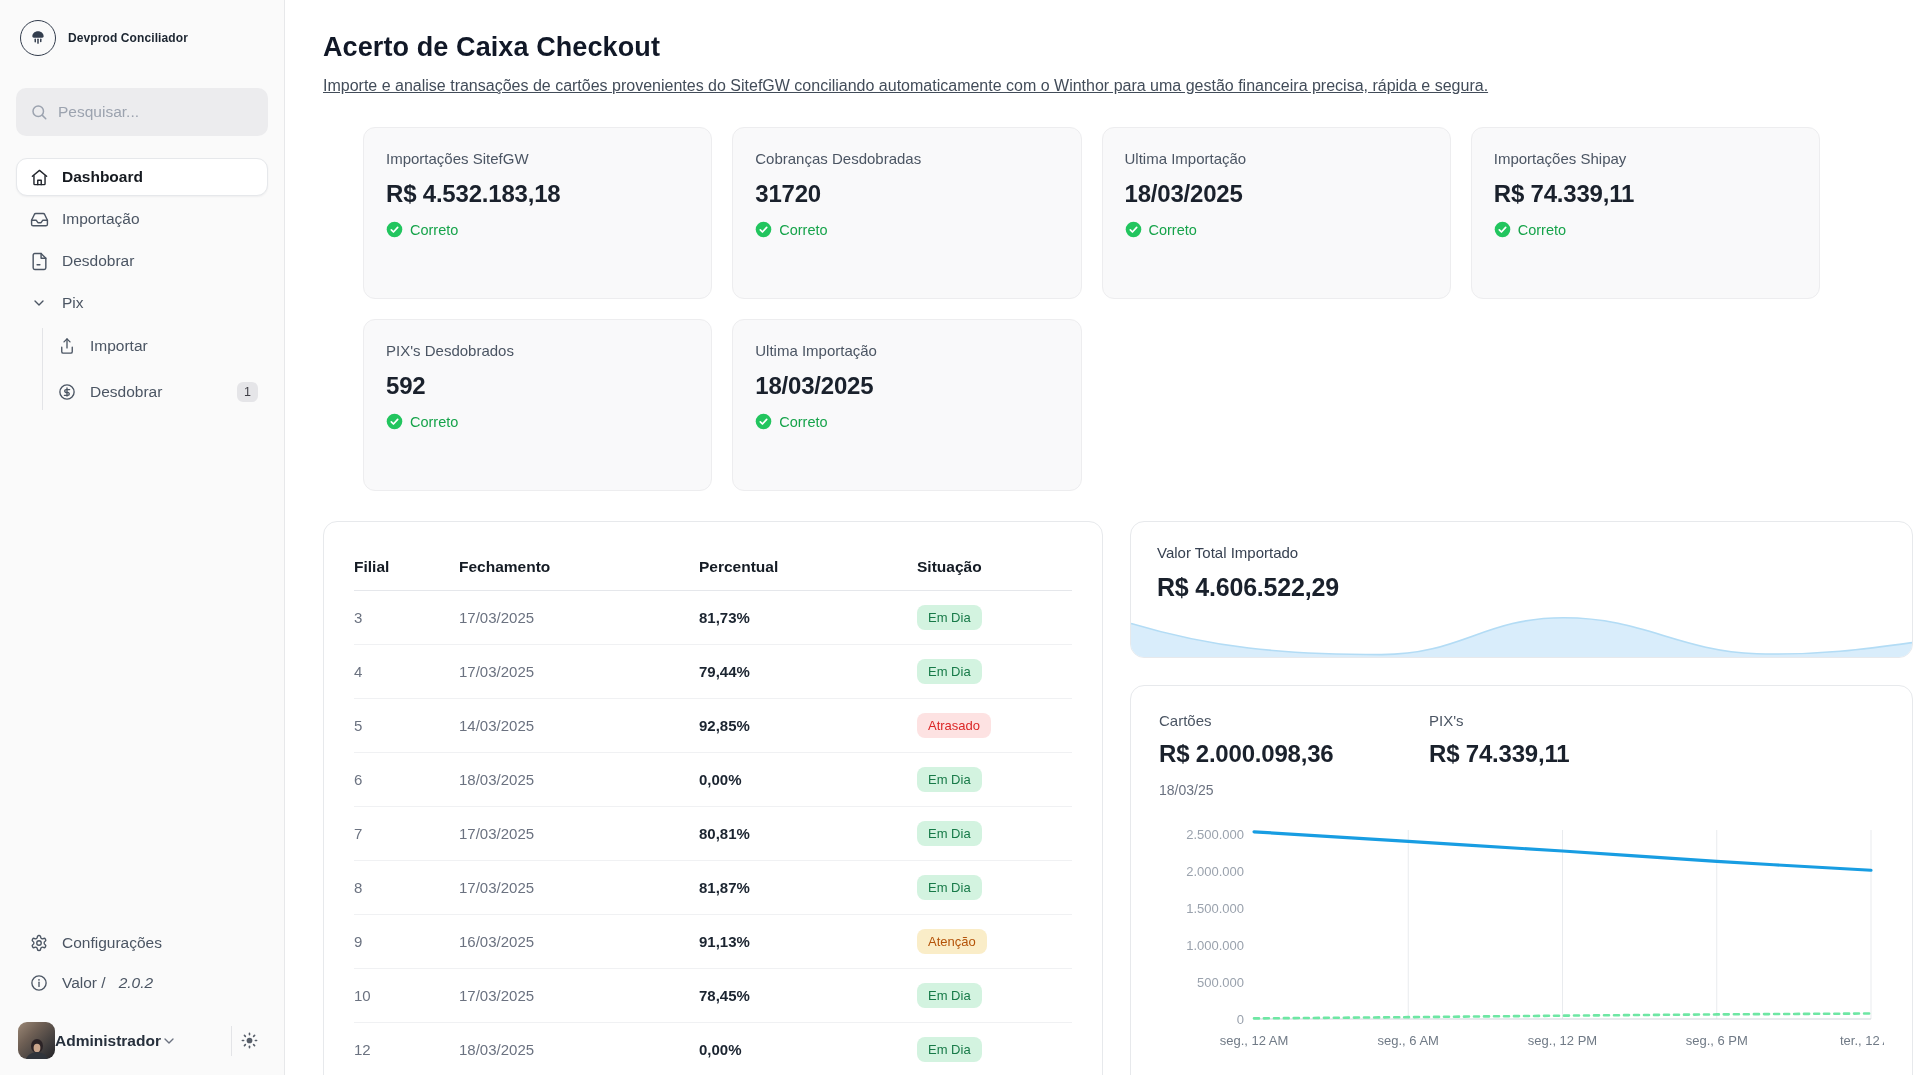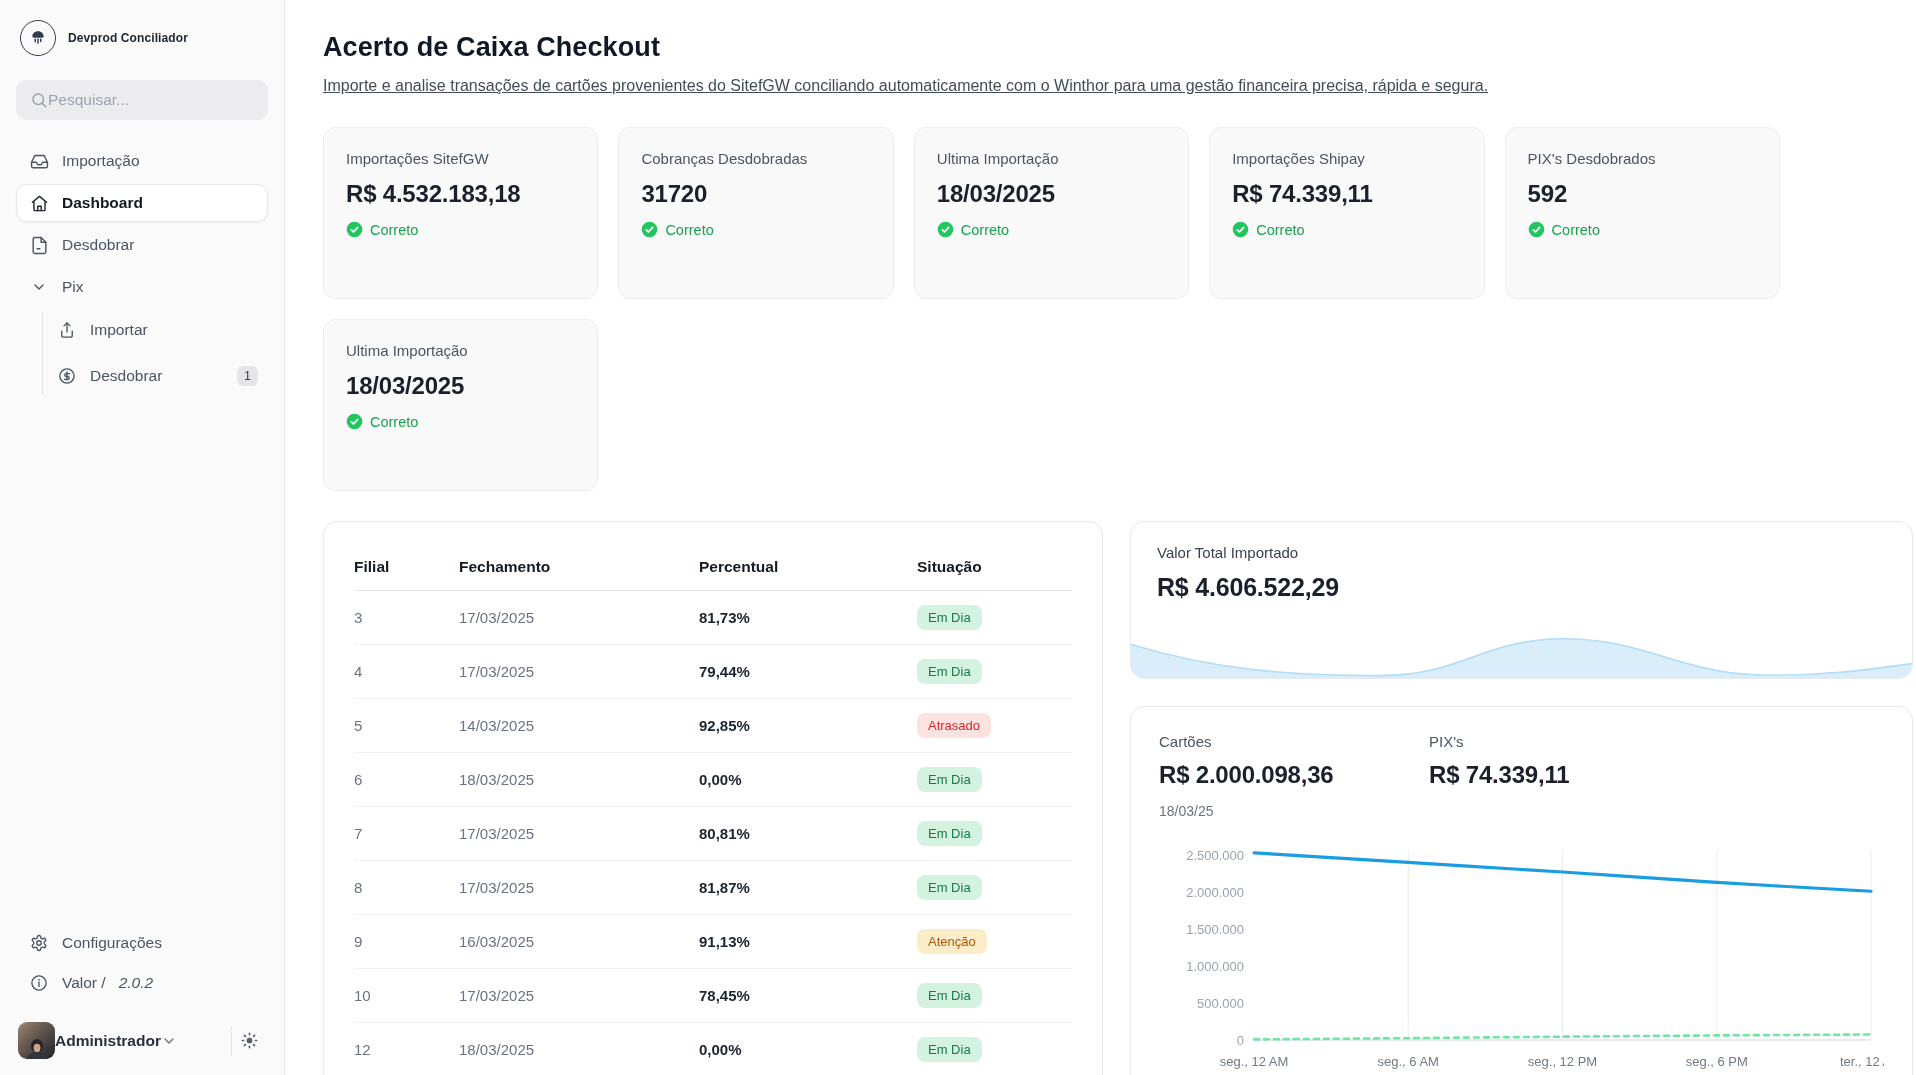"Pesquisar..." .search-box { gap: 0 -> 10px; height: 40px -> 48px; margin-top: 20px -> 28px }
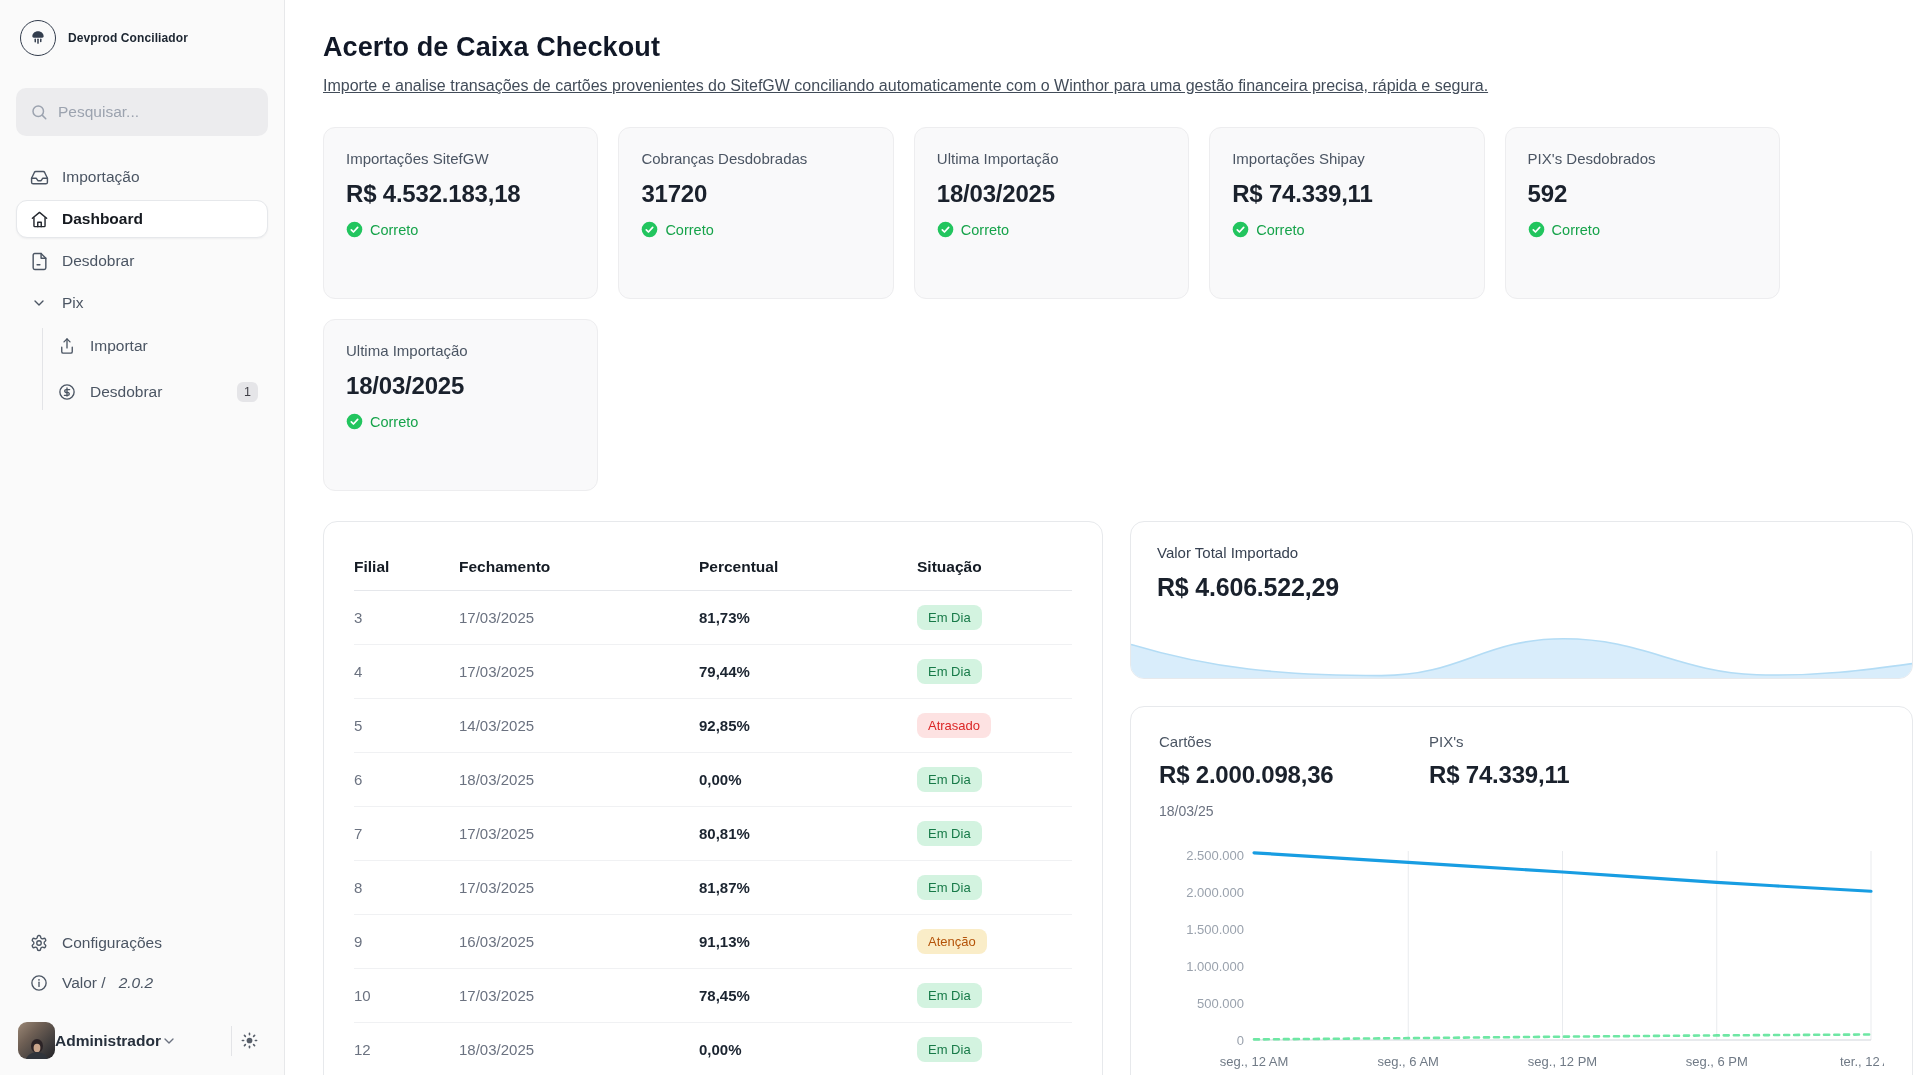"Importações SitefGW" .stats-row { grid-template-columns: repeat(5,1fr) -> repeat(4,1fr); margin-left: none -> 40px }
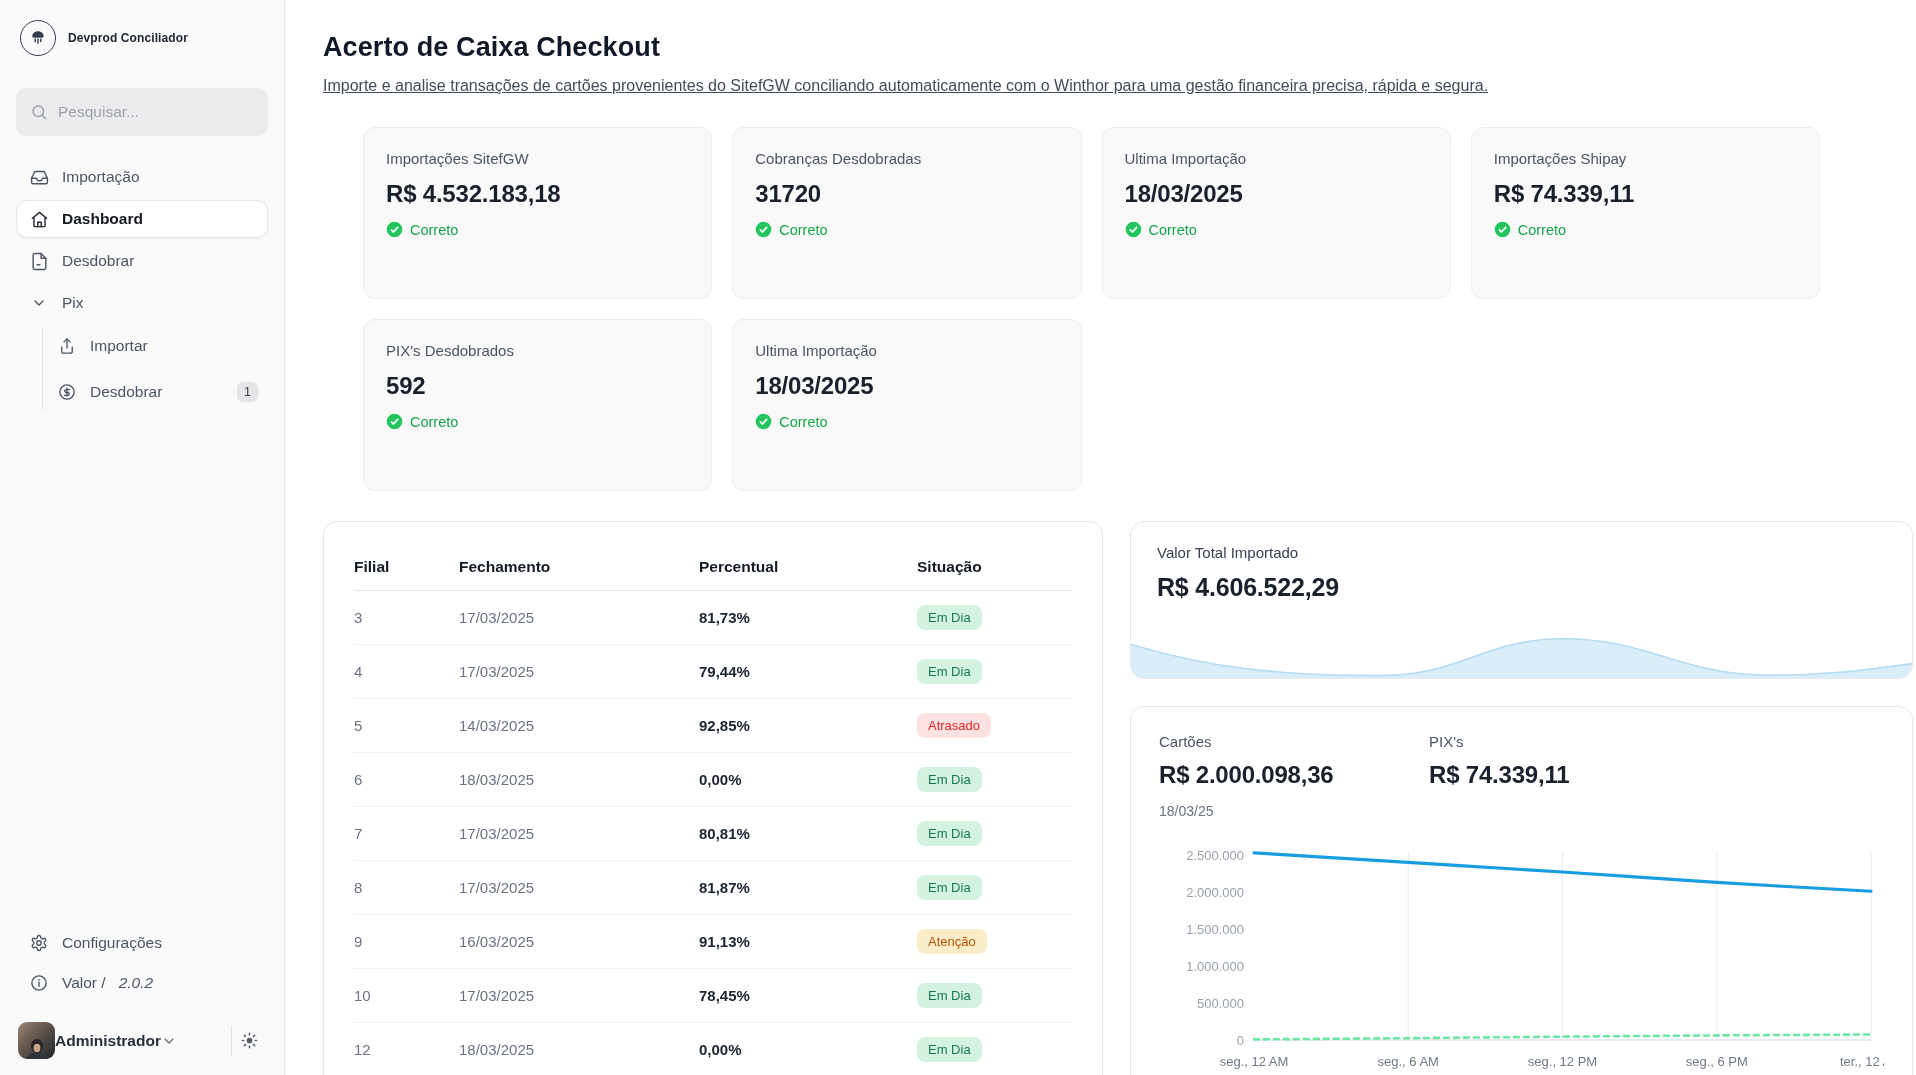"Importação" div.nav-item { order: before "Dashboard" -> after "Dashboard" }
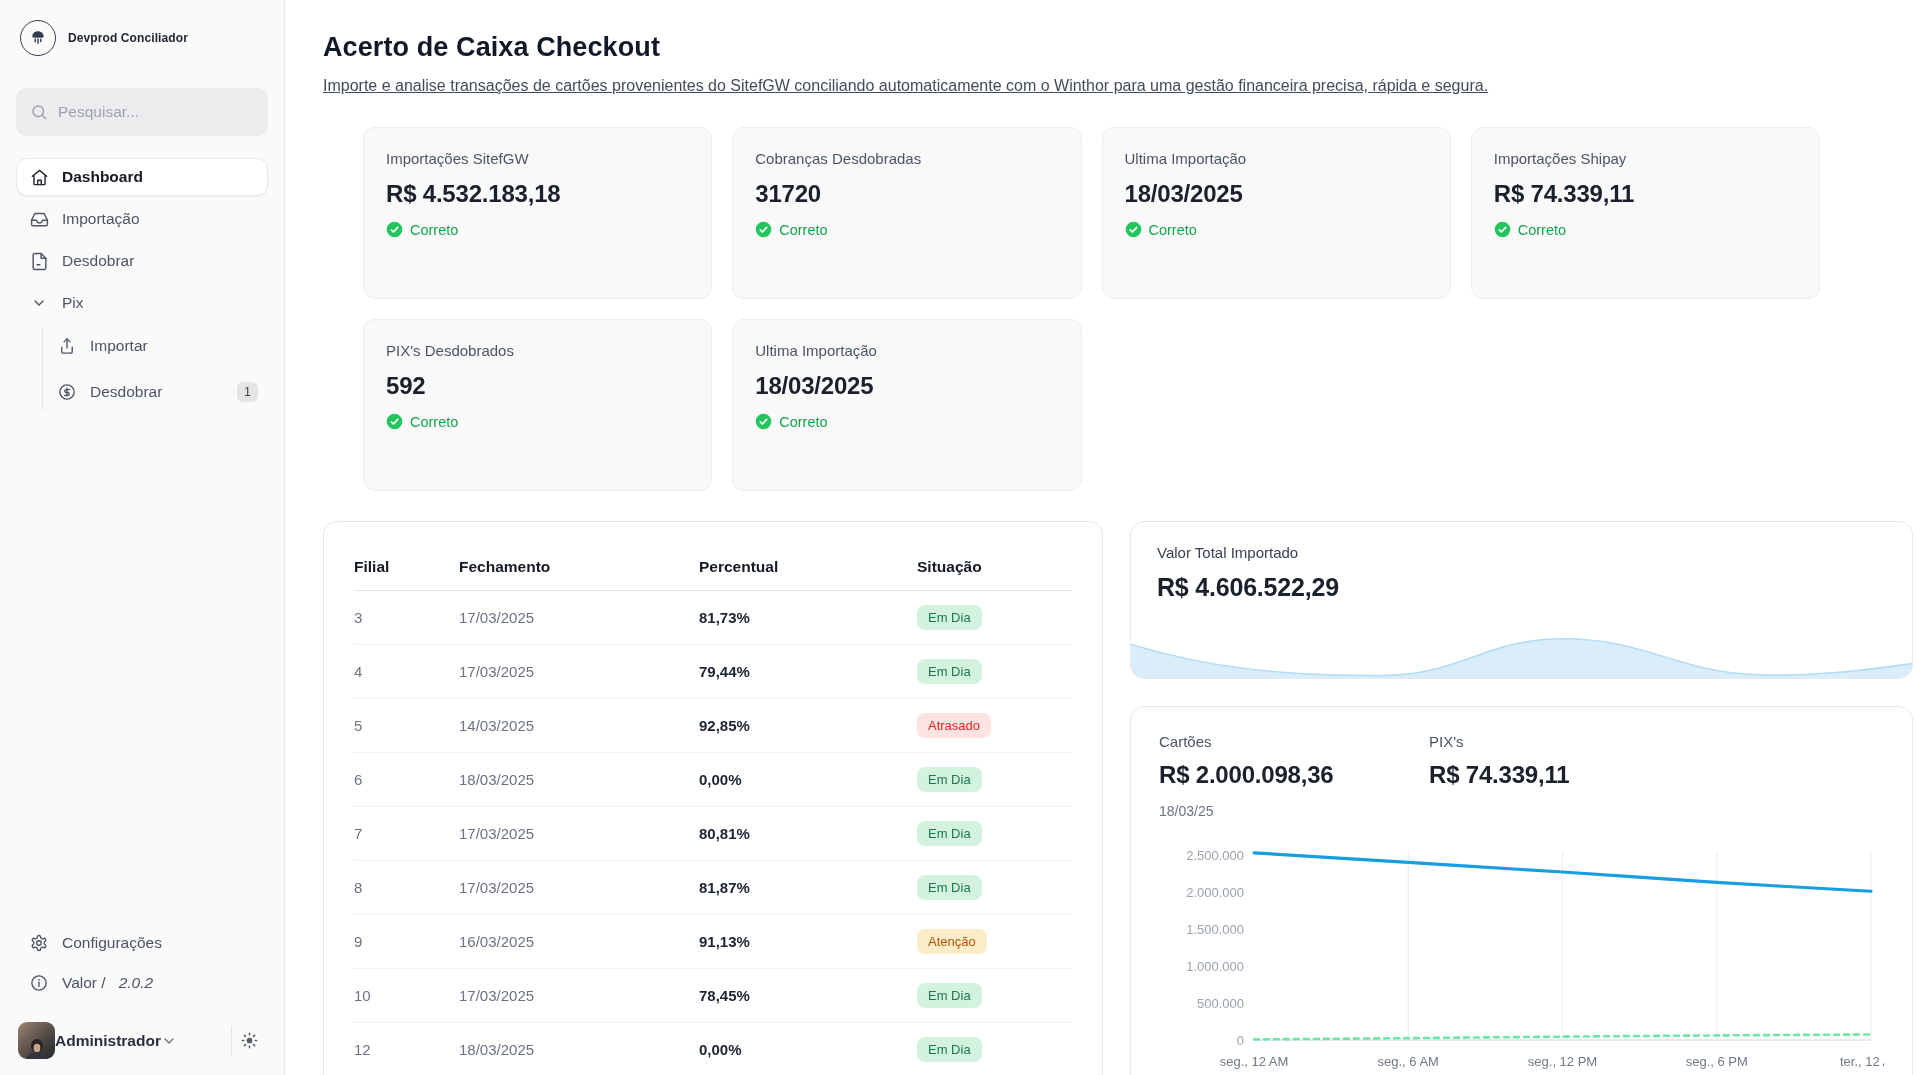"Valor Total Importado" .valor-card { height: 158px -> 137px }
